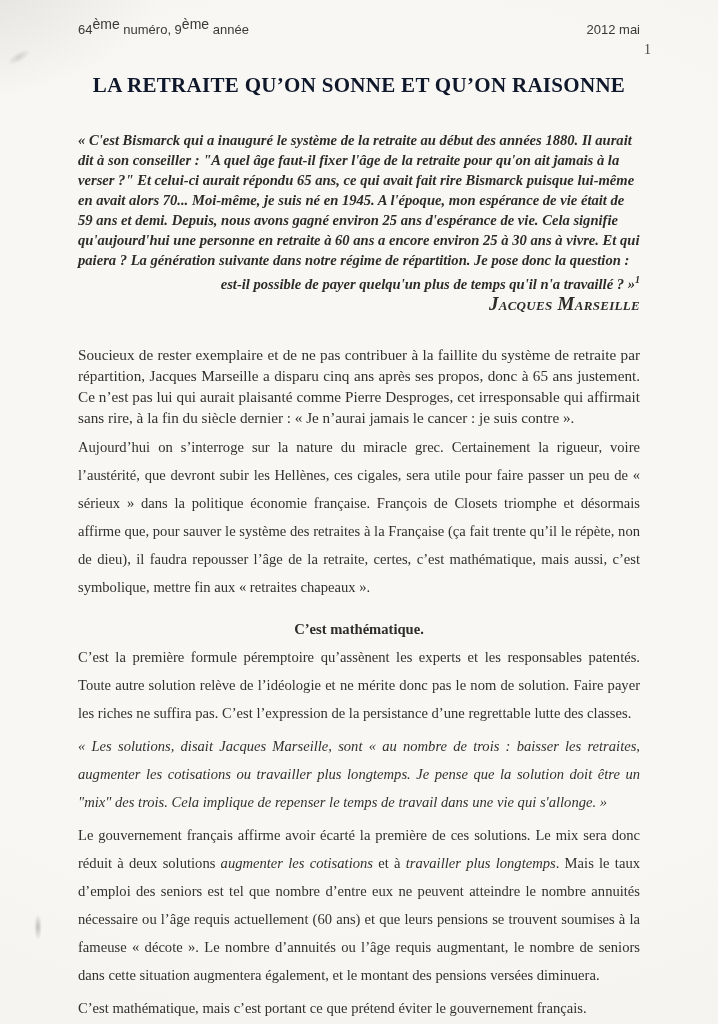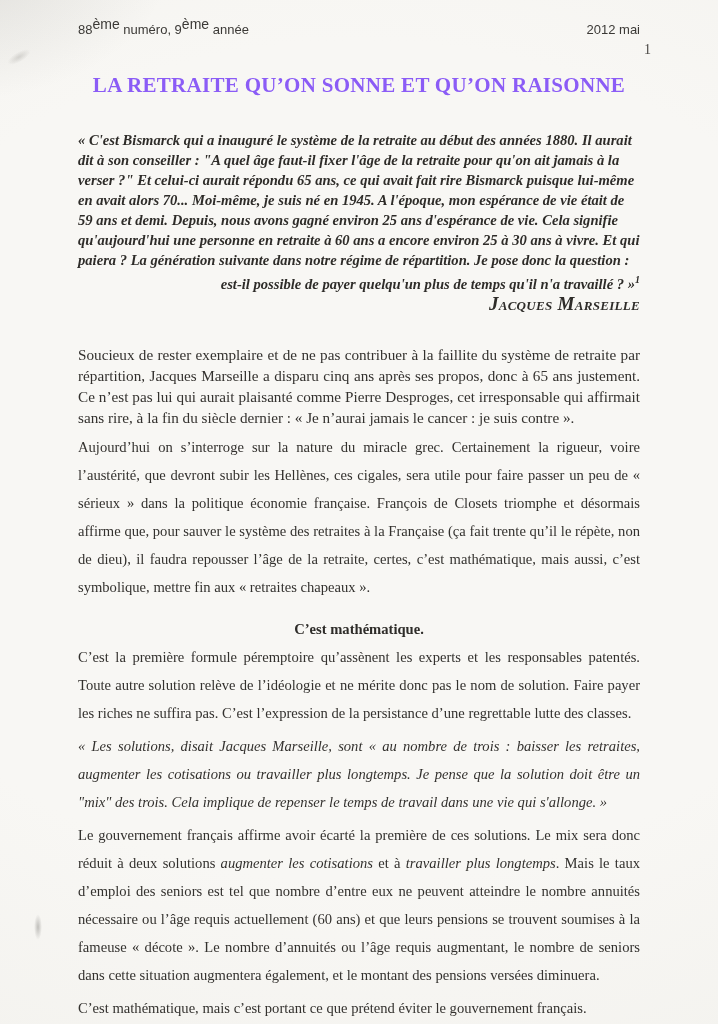"88" span { text: 88 -> 64 }
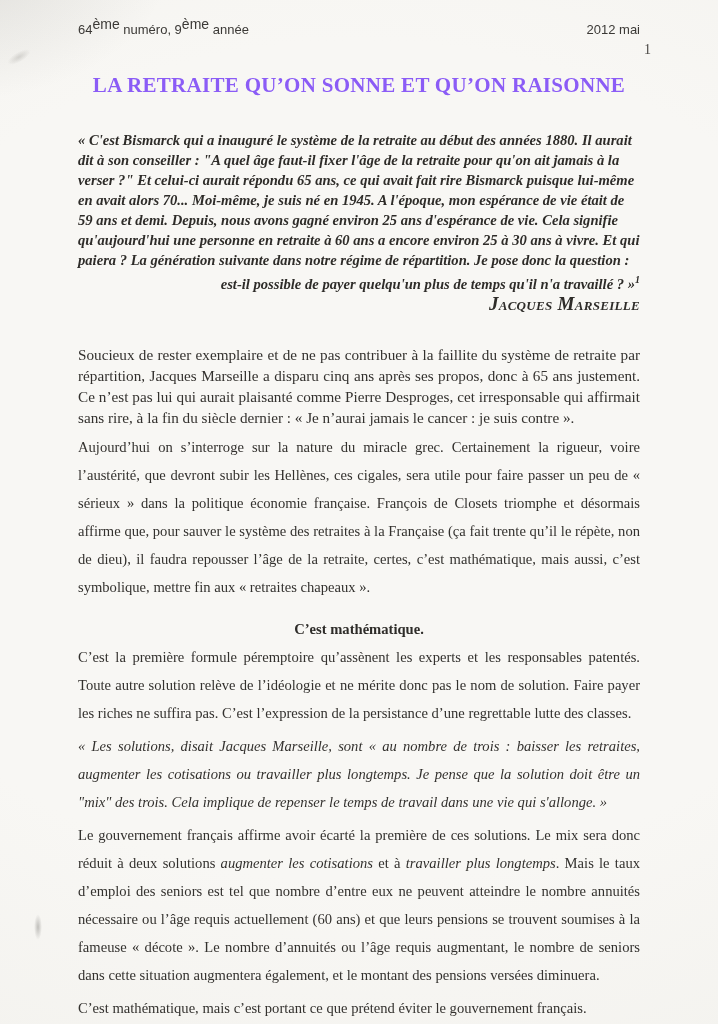"LA RETRAITE QU’ON SONNE ET" .headline { color: #8b5cf6 -> #0f172a }
